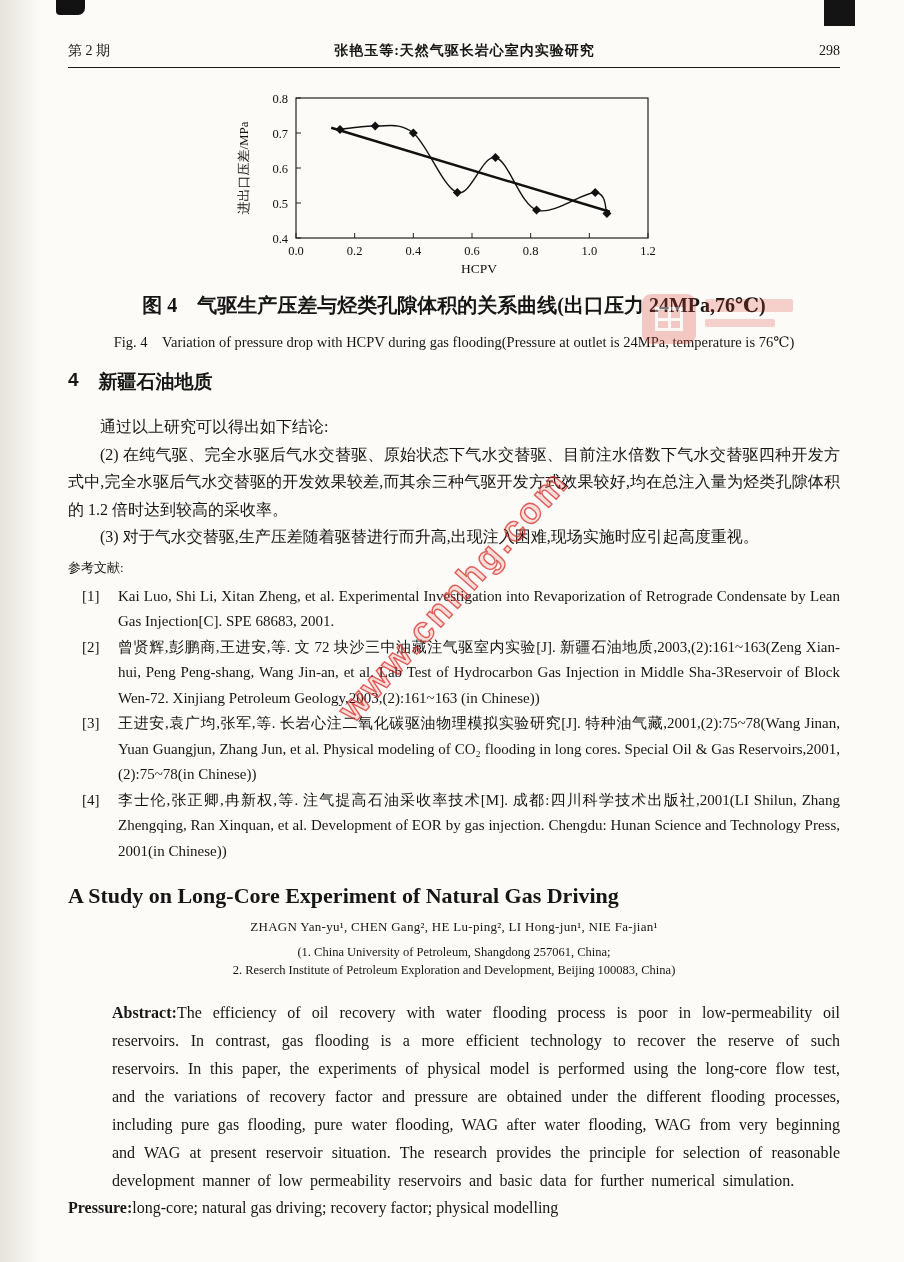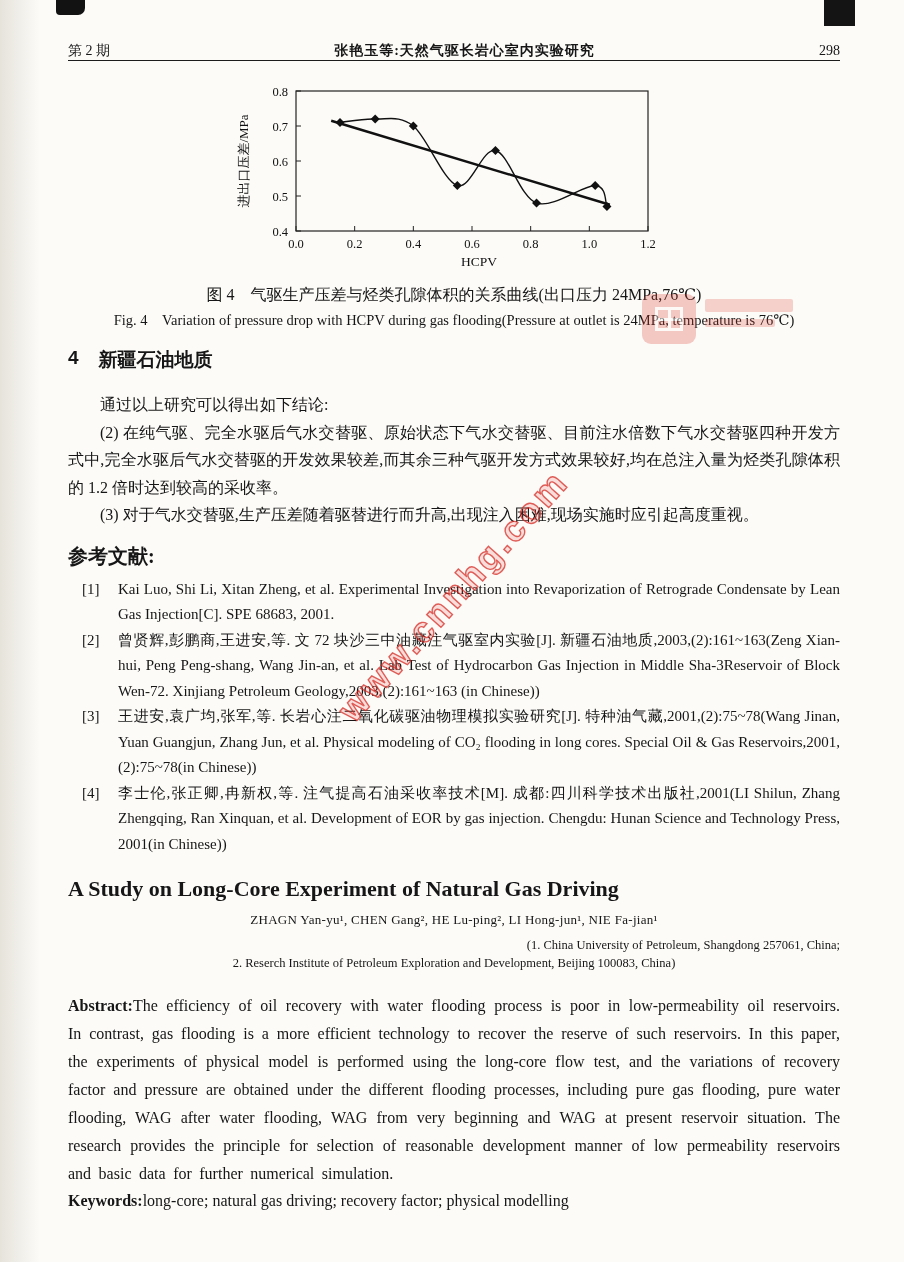"第 2 期" .page-header { padding-bottom: none -> 7px }
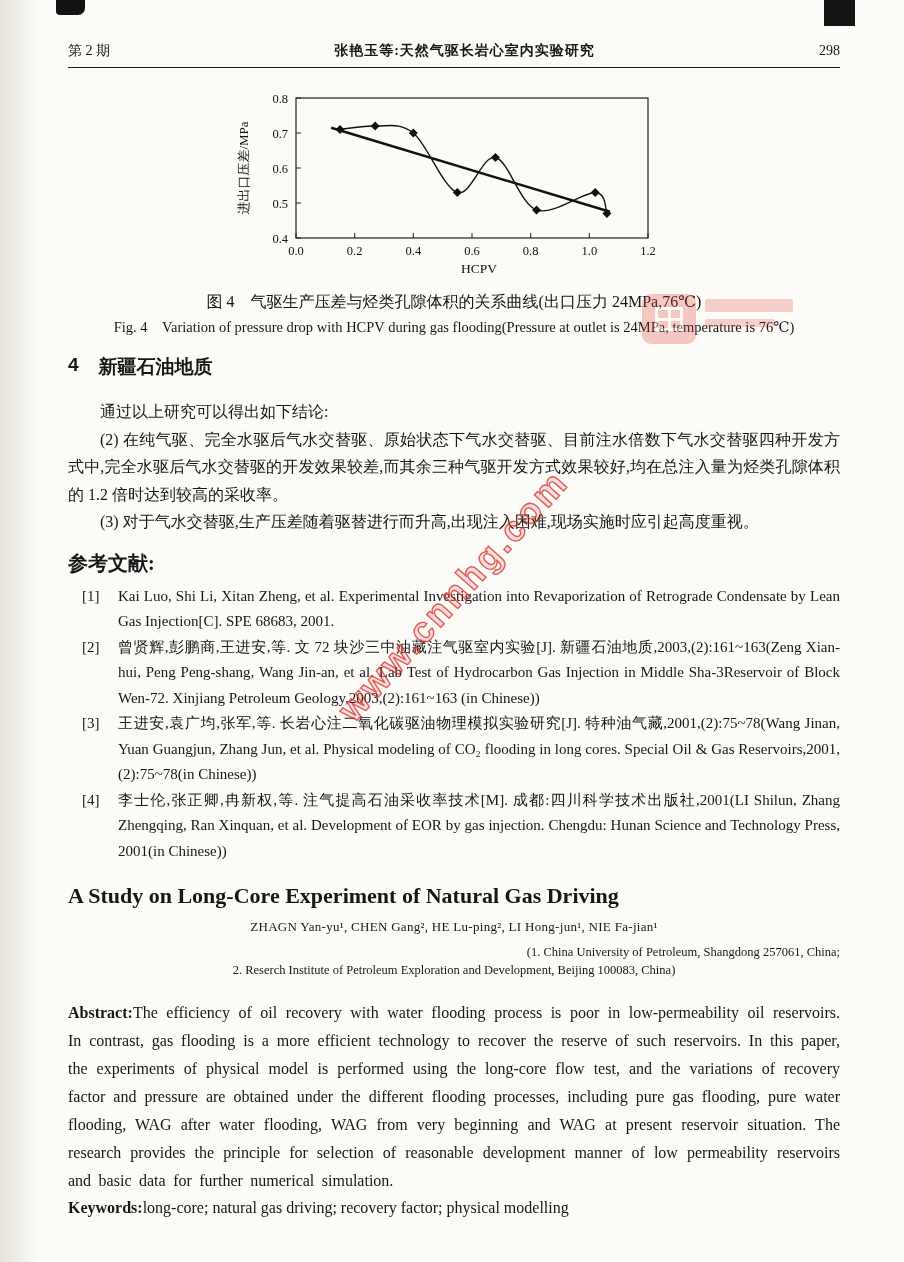"图 4 气驱生产压差与烃类孔隙体积的关系曲线(出口压力 24MPa,76℃)" .cap-cn { font-size: 16px -> 20px; font-weight: none -> bold }
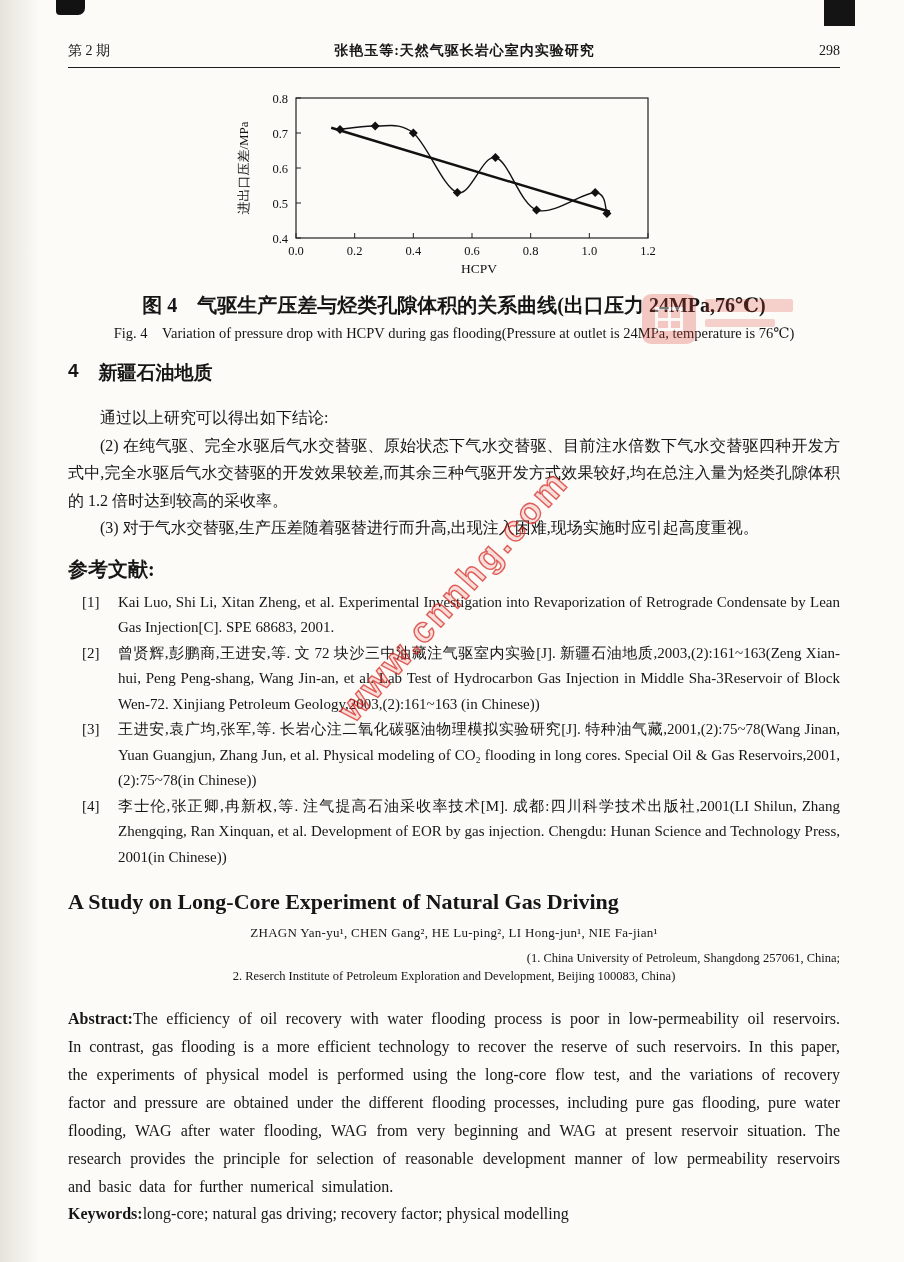"Fig. 4 Variation of pressure" .cap-en { margin-top: 5px -> 14px }
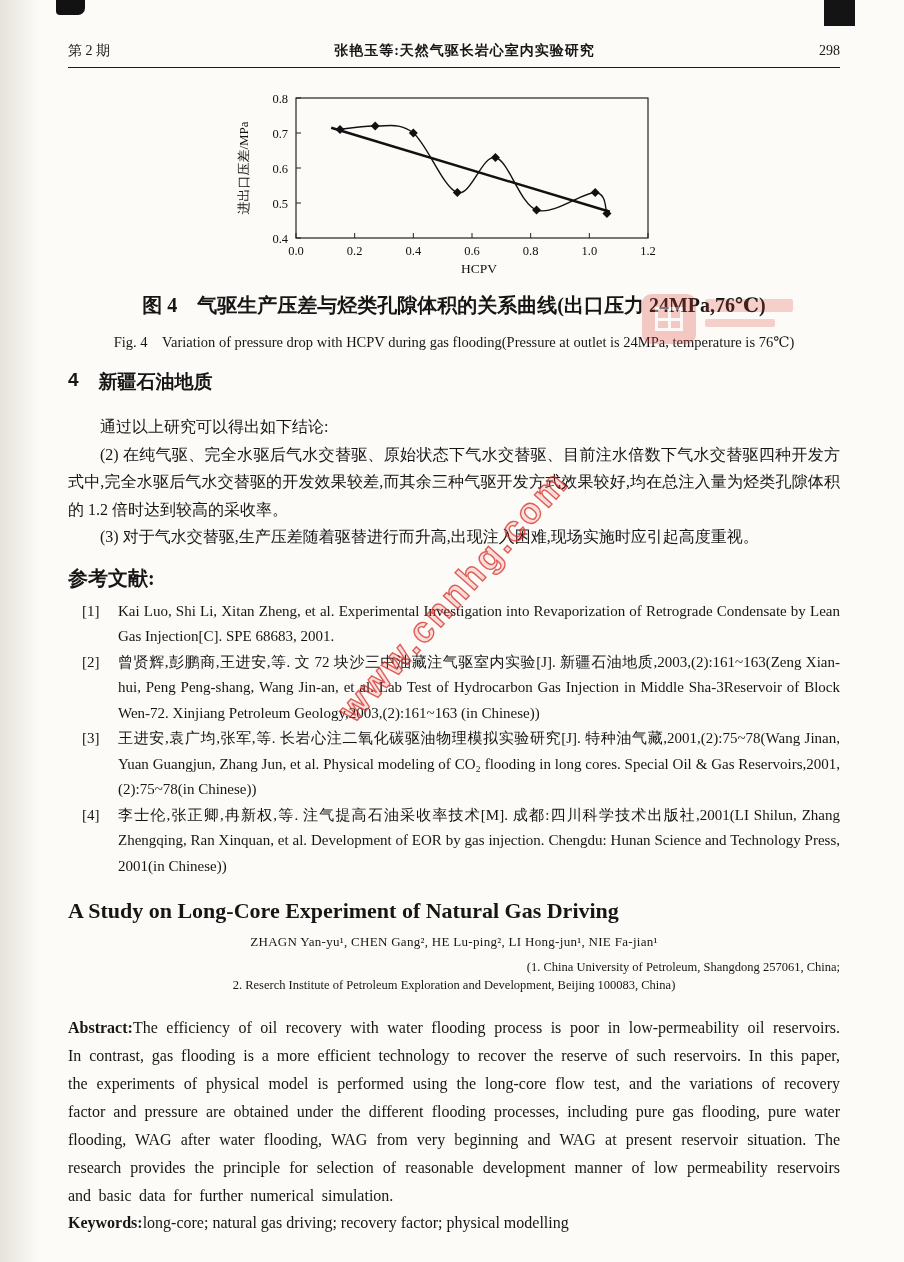"参考文献:" .refs-heading { font-size: 20px -> 13px; font-weight: bold -> normal; margin-top: 14px -> 8px }
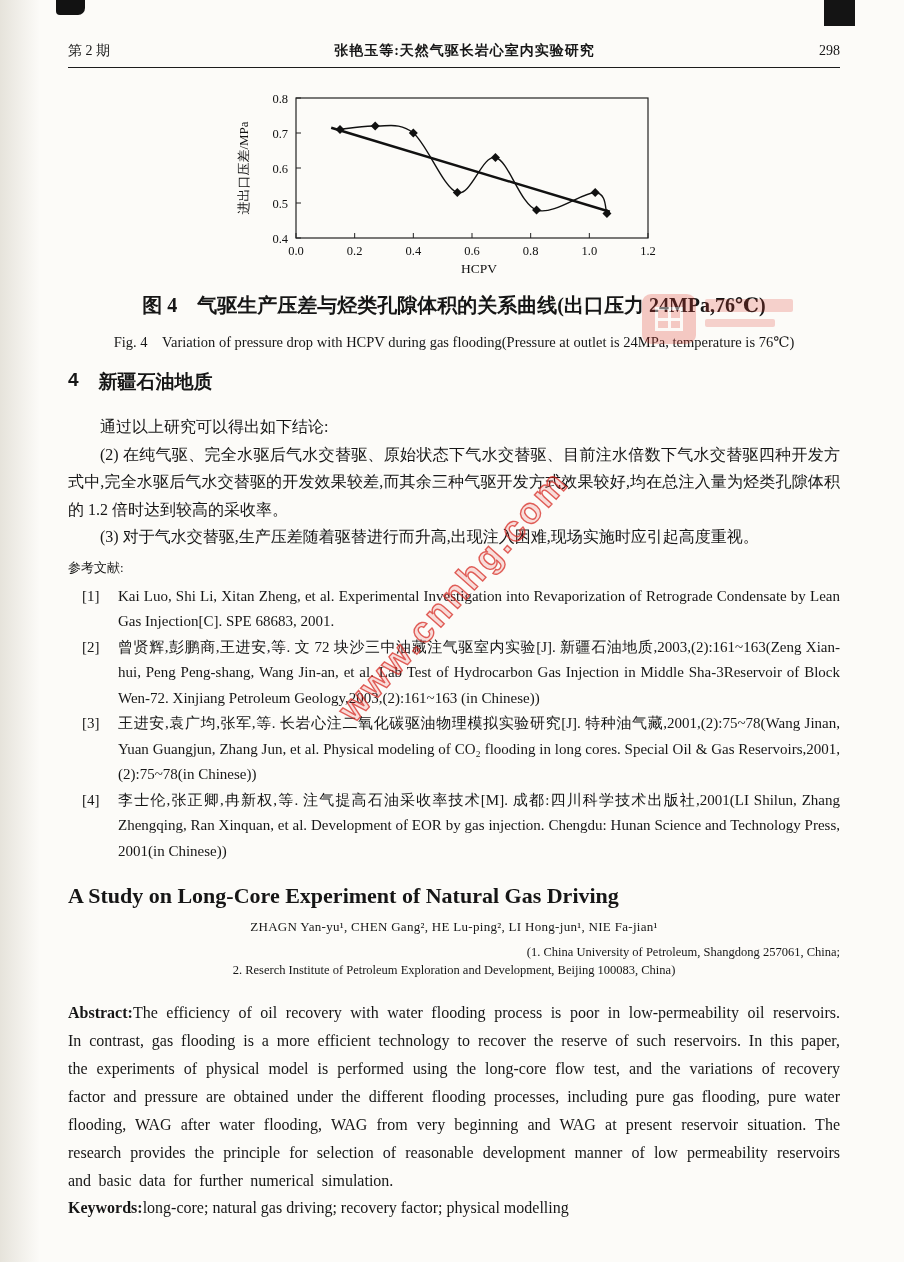"(1. China University of Petroleum," .affil.first { text-align: right -> none }
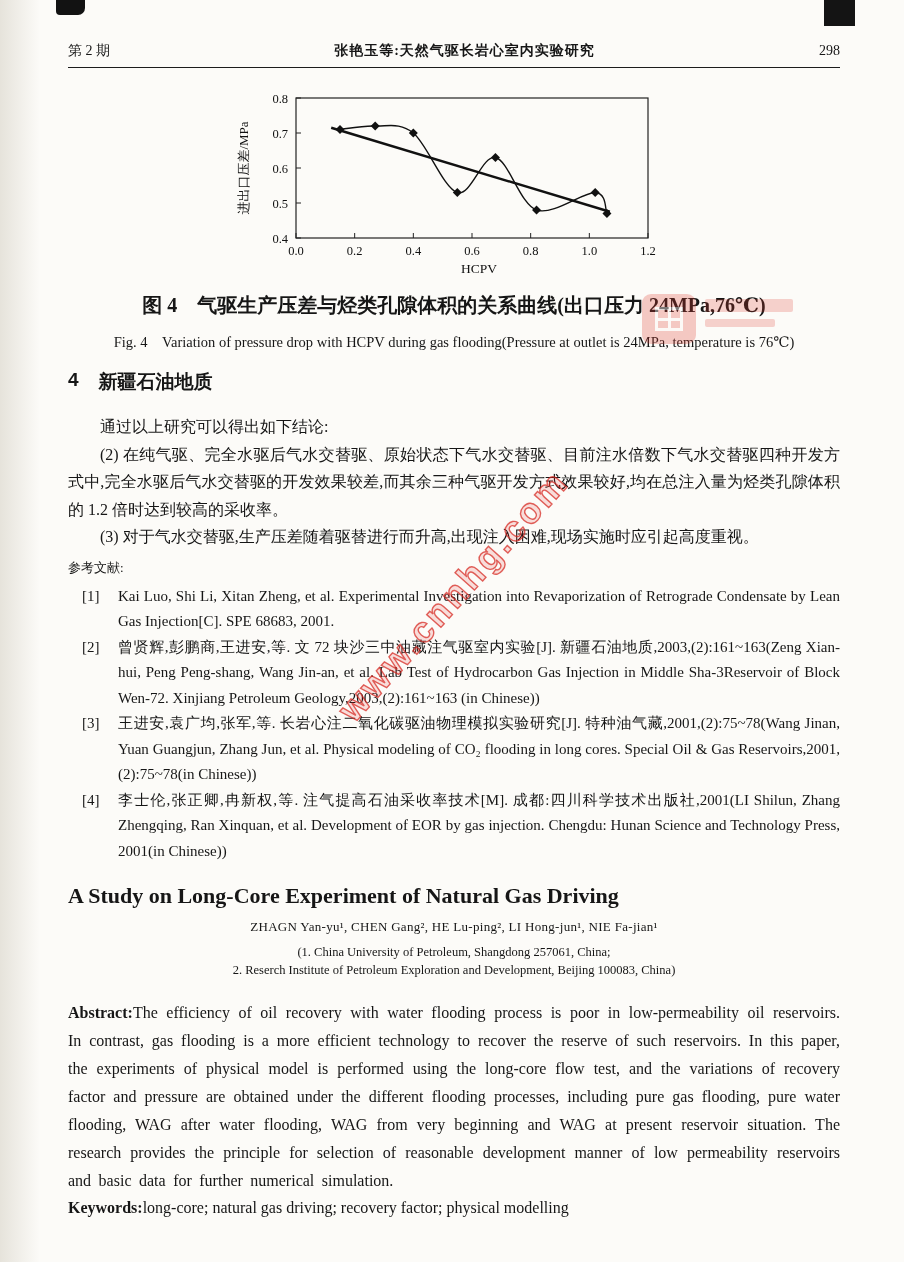"Abstract:The efficiency of oil recovery" .abstract { margin-left: none -> 44px }
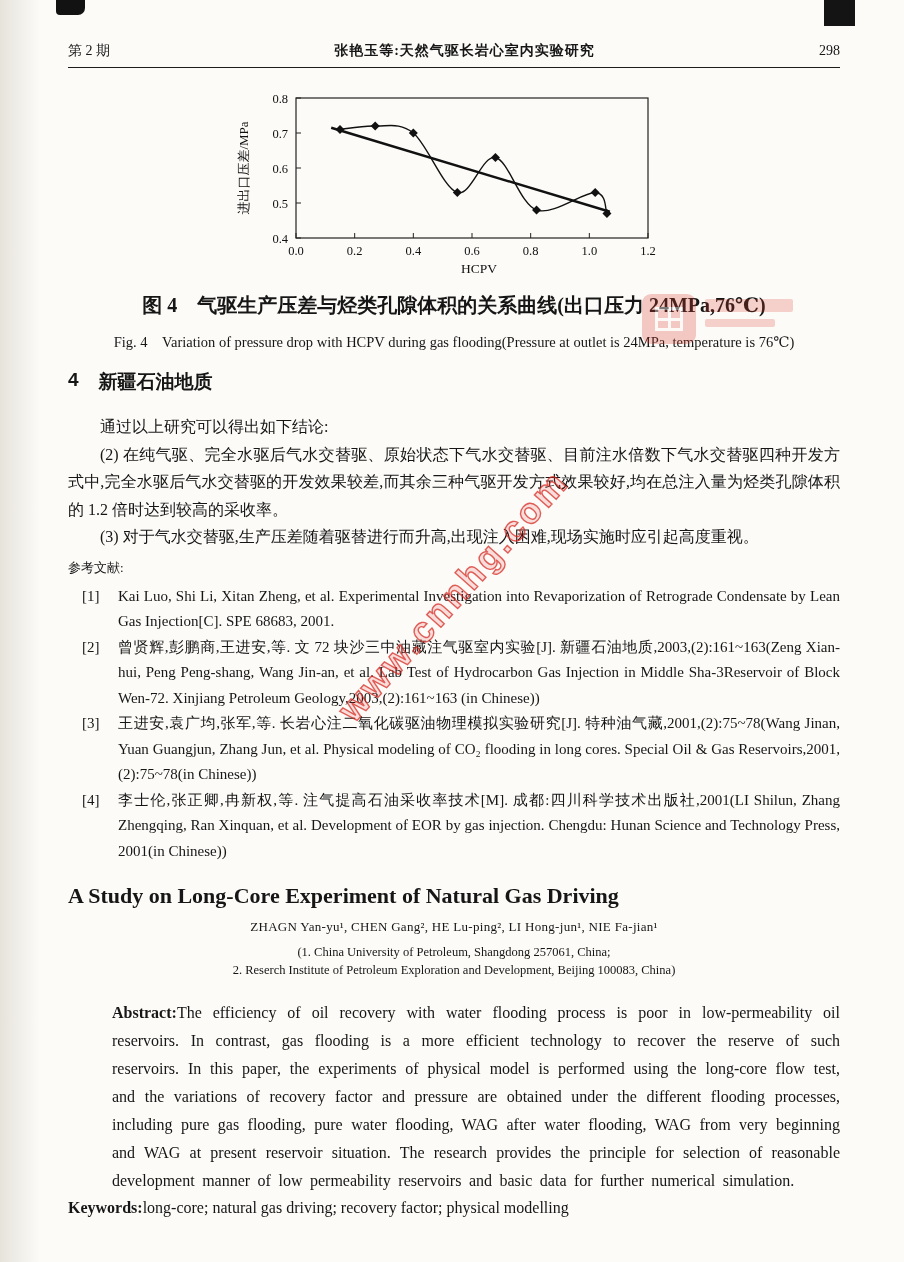"Keywords:" strong { text: Keywords -> Pressure }
